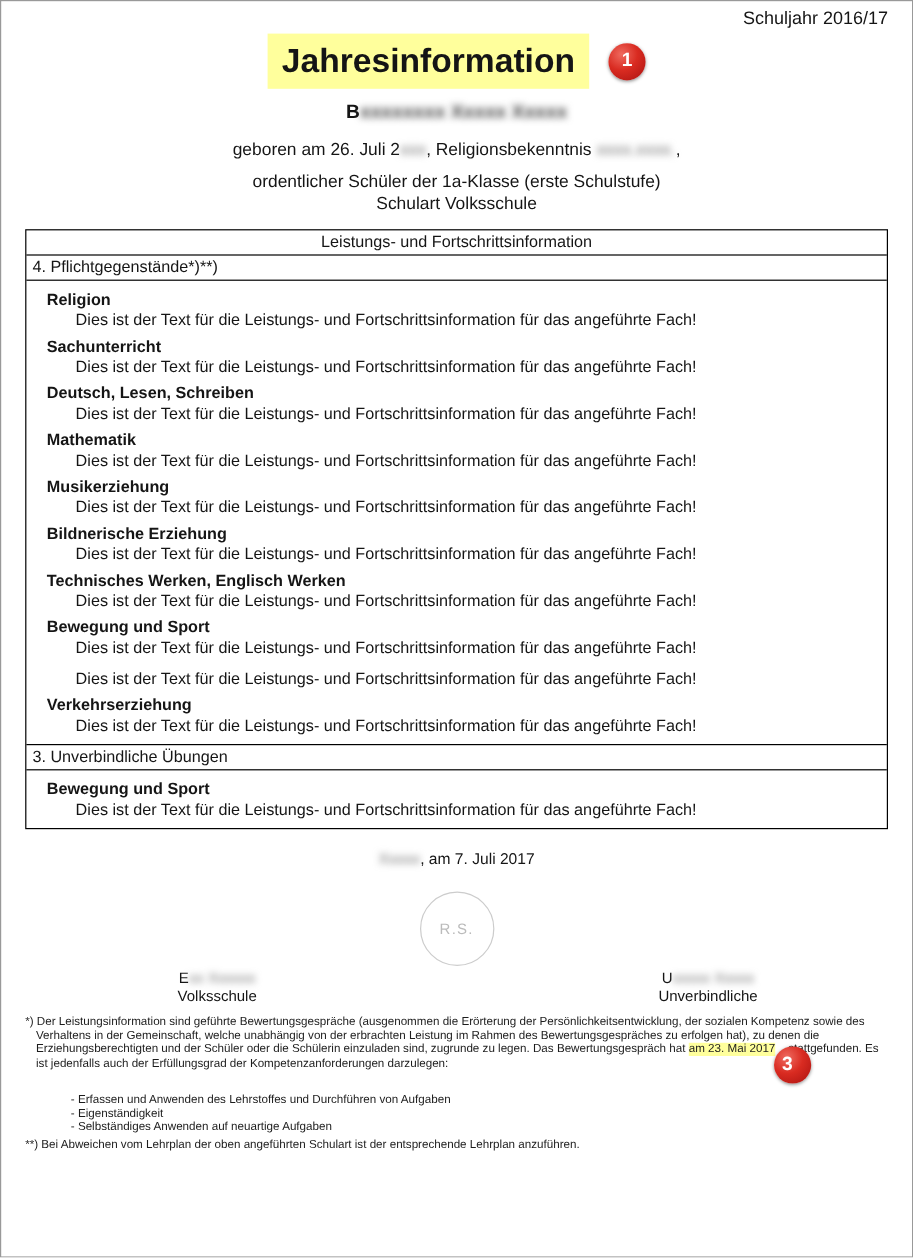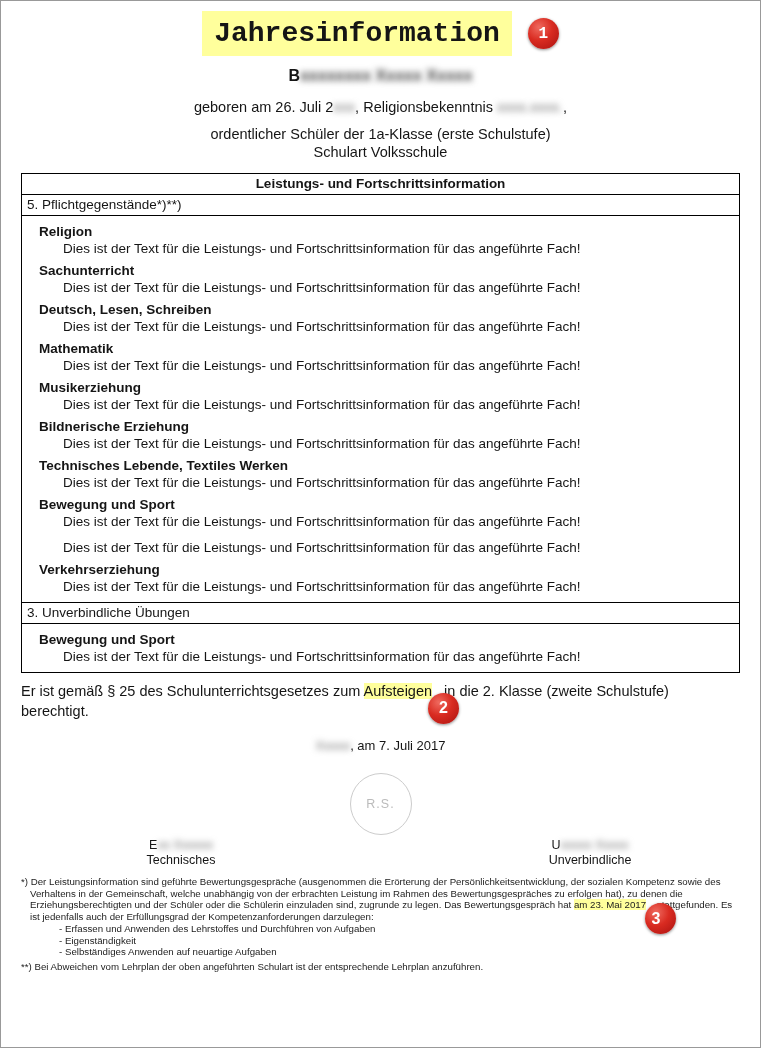"Schuljahr 2016/17" div.school-year { html: none -> <div>Schuljahr 2016/17</div> }
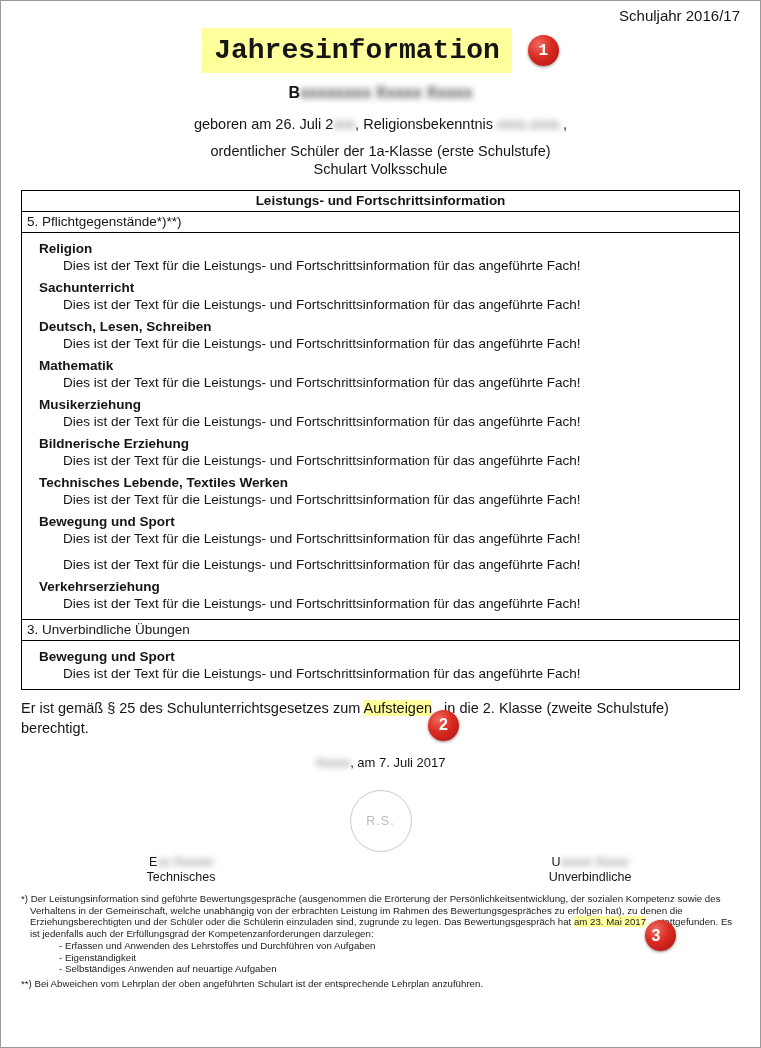"Jahresinformation 1" .title-row { font-family: Liberation Mono, monospace -> none }
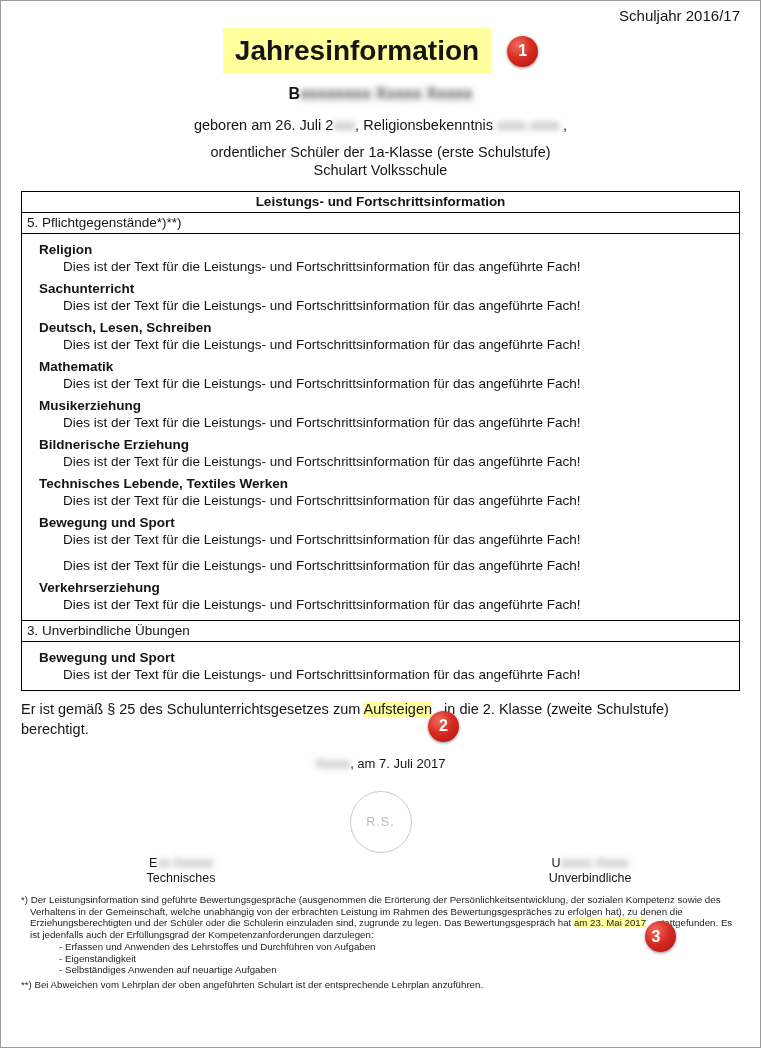"Leistungs- und Fortschrittsinformation" .t-header { font-weight: bold -> normal }
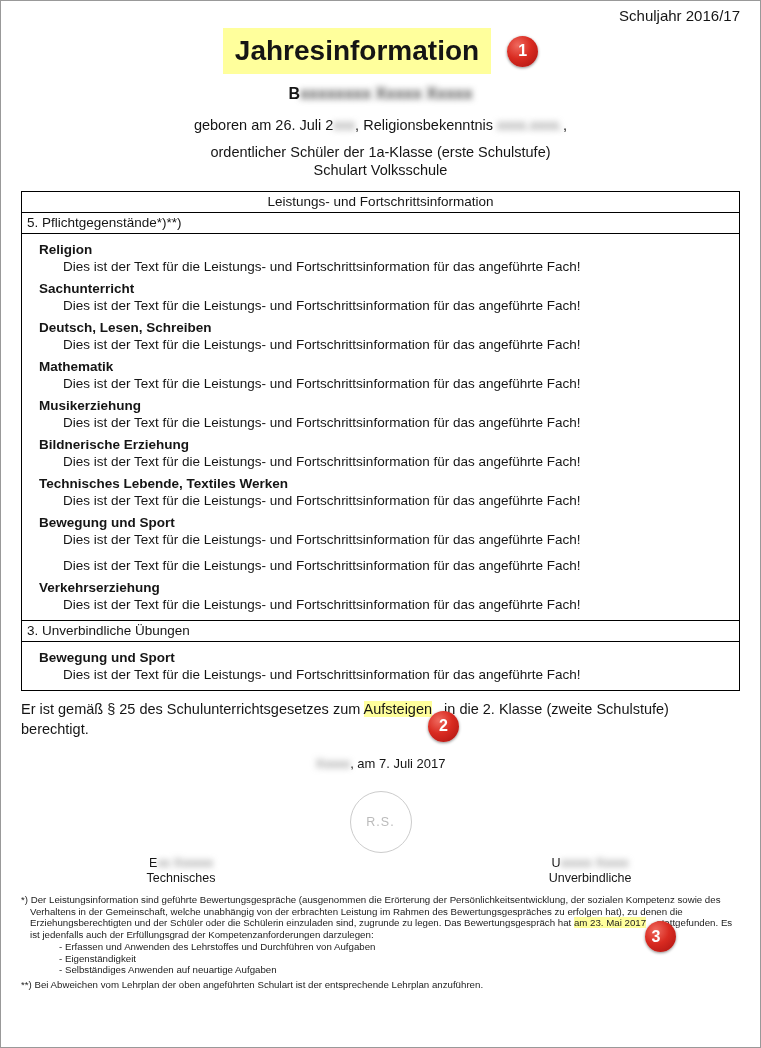"5. Pflichtgegenstände*)**)" div.section-label { text: 5 -> 4 }
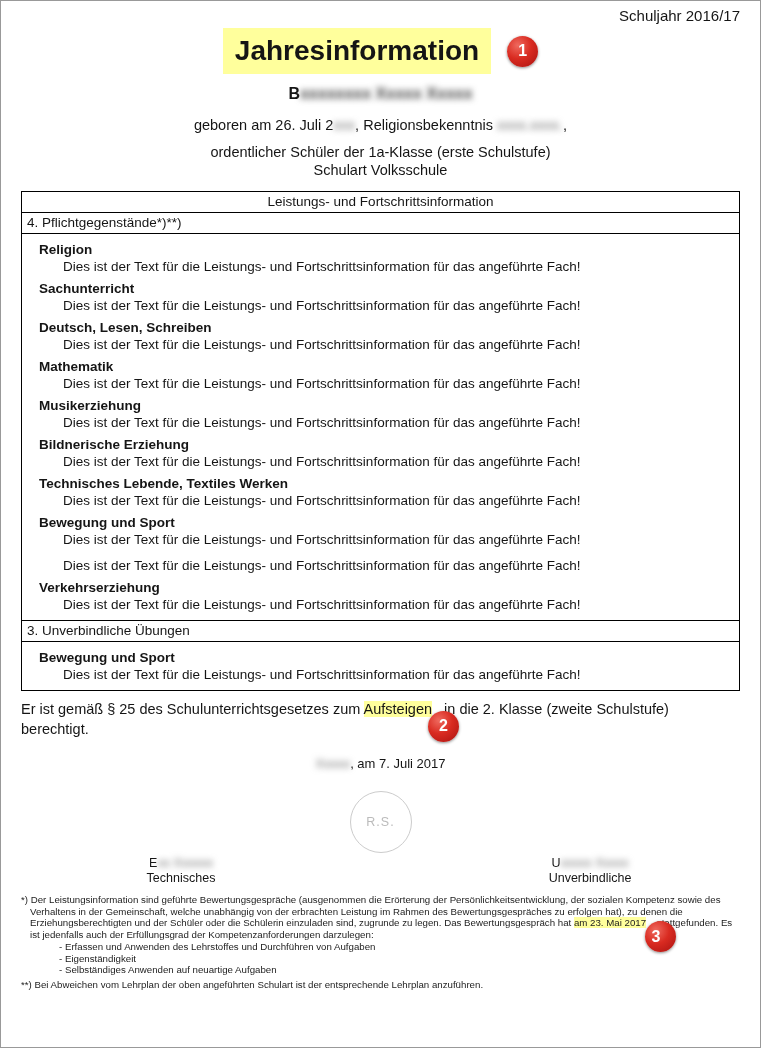"Technisches Lebende, Textiles Werken" div.subject-name { text: Lebende, Textiles -> Werken, Englisch }
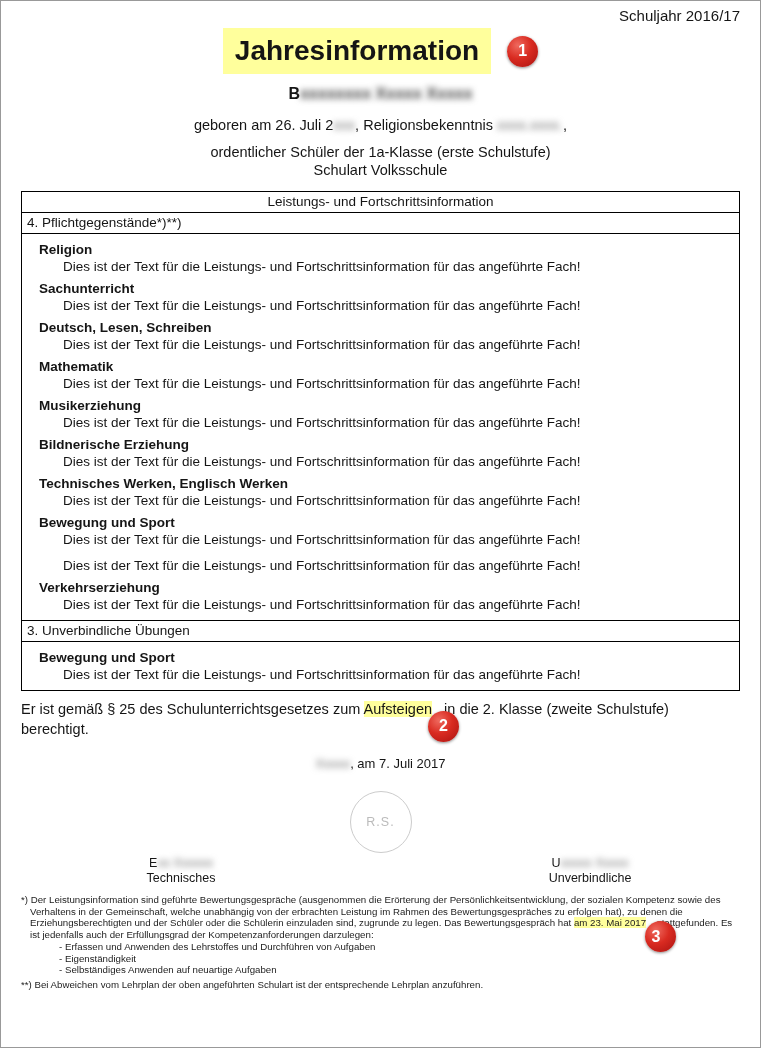"Er ist gemäß § 25" p.promotion { html: <p> <span>Er ist gemäß § 25 des Schulunterrichtsgesetzes zum </span><span>Aufsteigen</span><span><span>2</span></span><span> in die 2. Klasse (zweite Schulstufe) berechtigt.</span> </p> -> none }
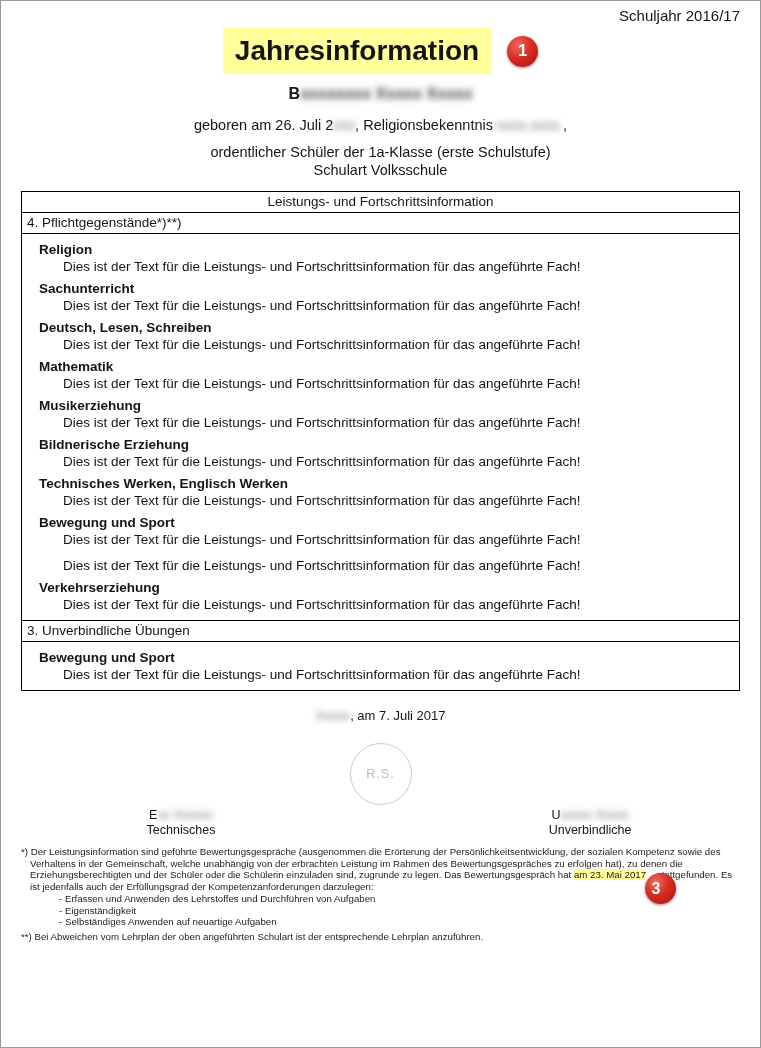"Technisches" div.sig-role { text: Technisches -> Volksschule }
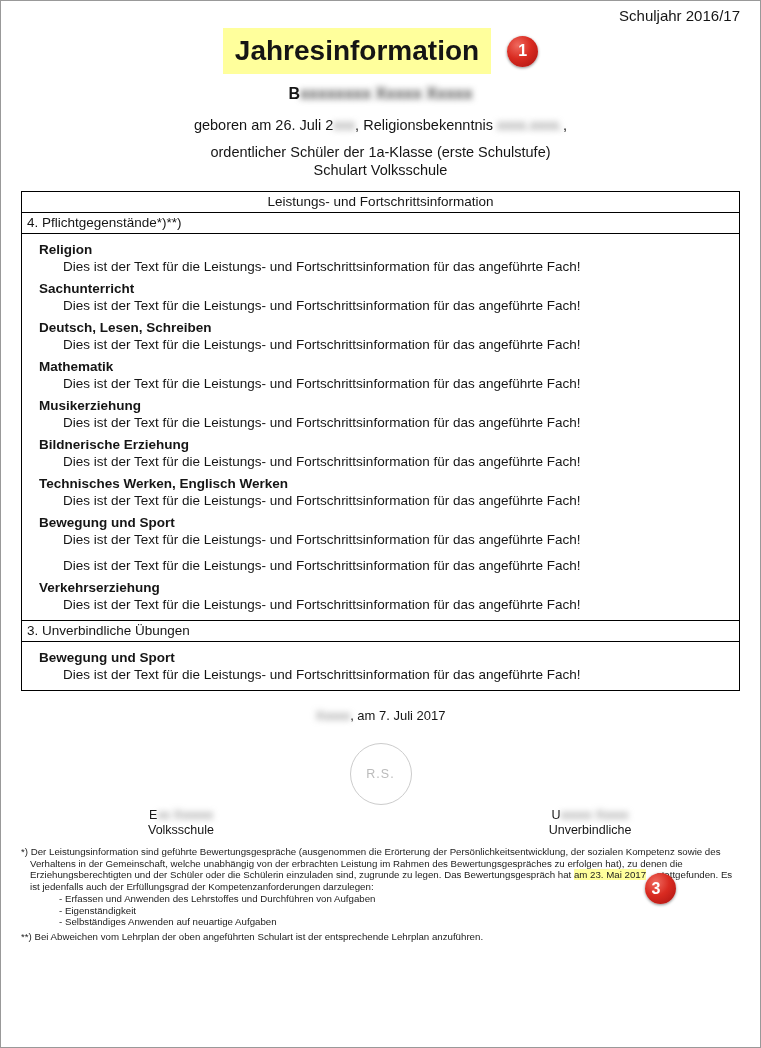"- Erfassen und Anwenden des" .fn-bullets { margin-top: 1px -> 19px }
